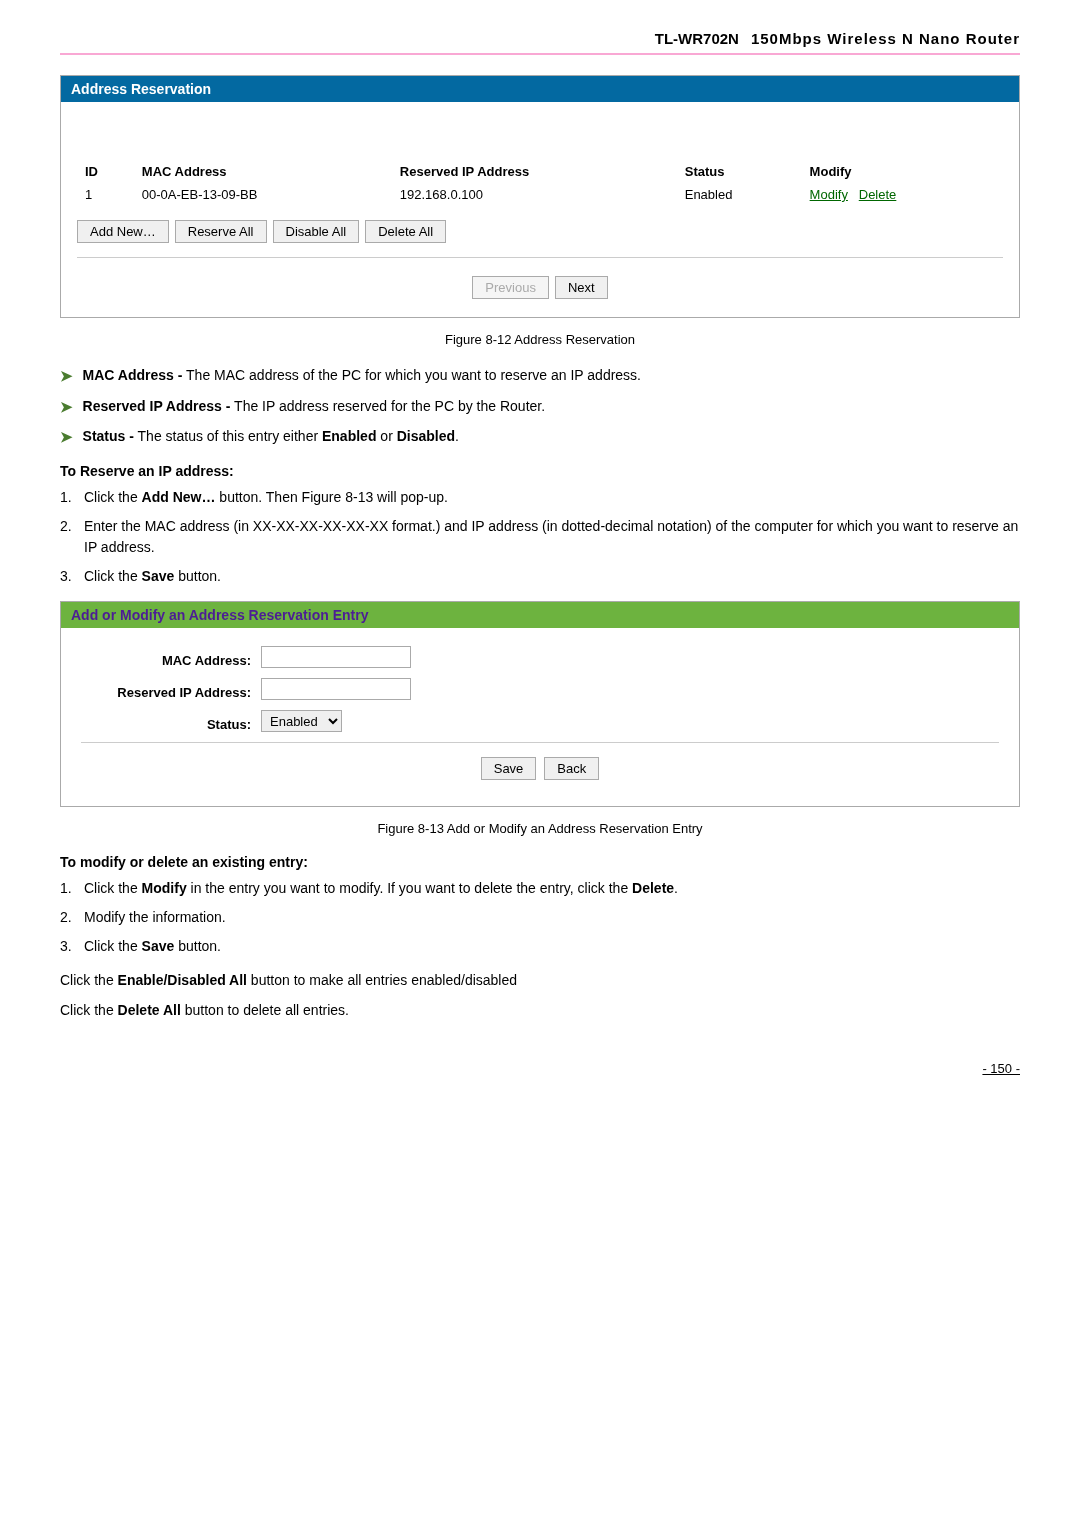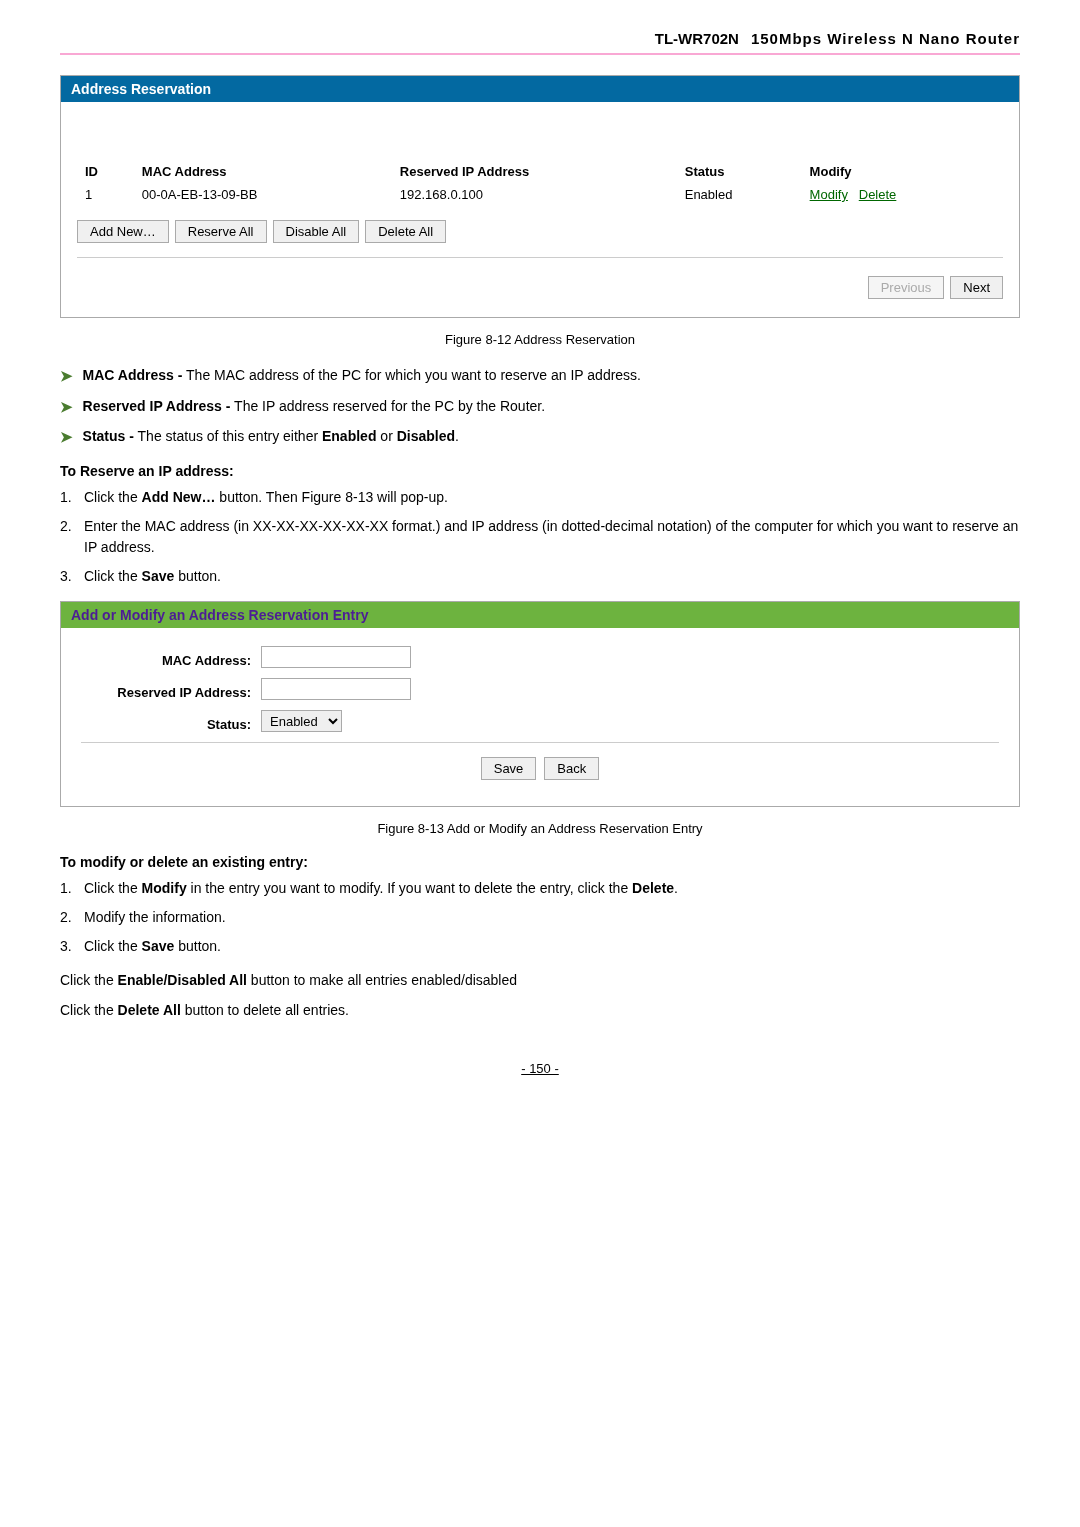"Previous" .pagination-row { justify-content: flex-end -> center }
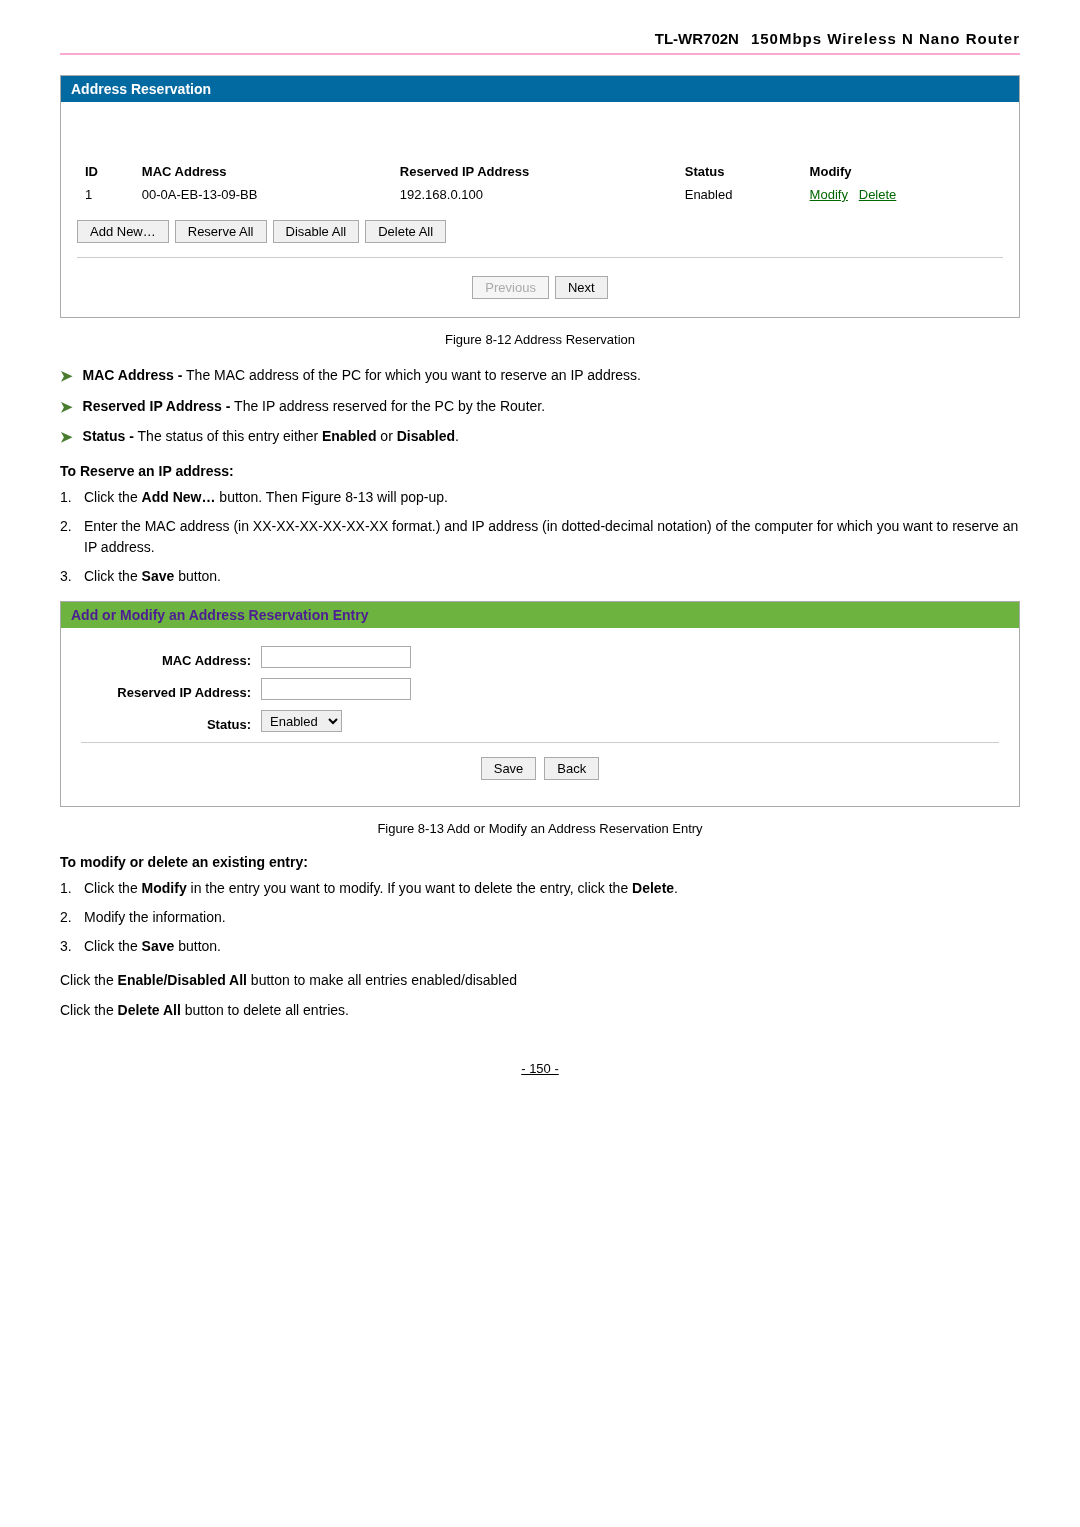"- 150 -" .page-num { text-align: center -> right }
